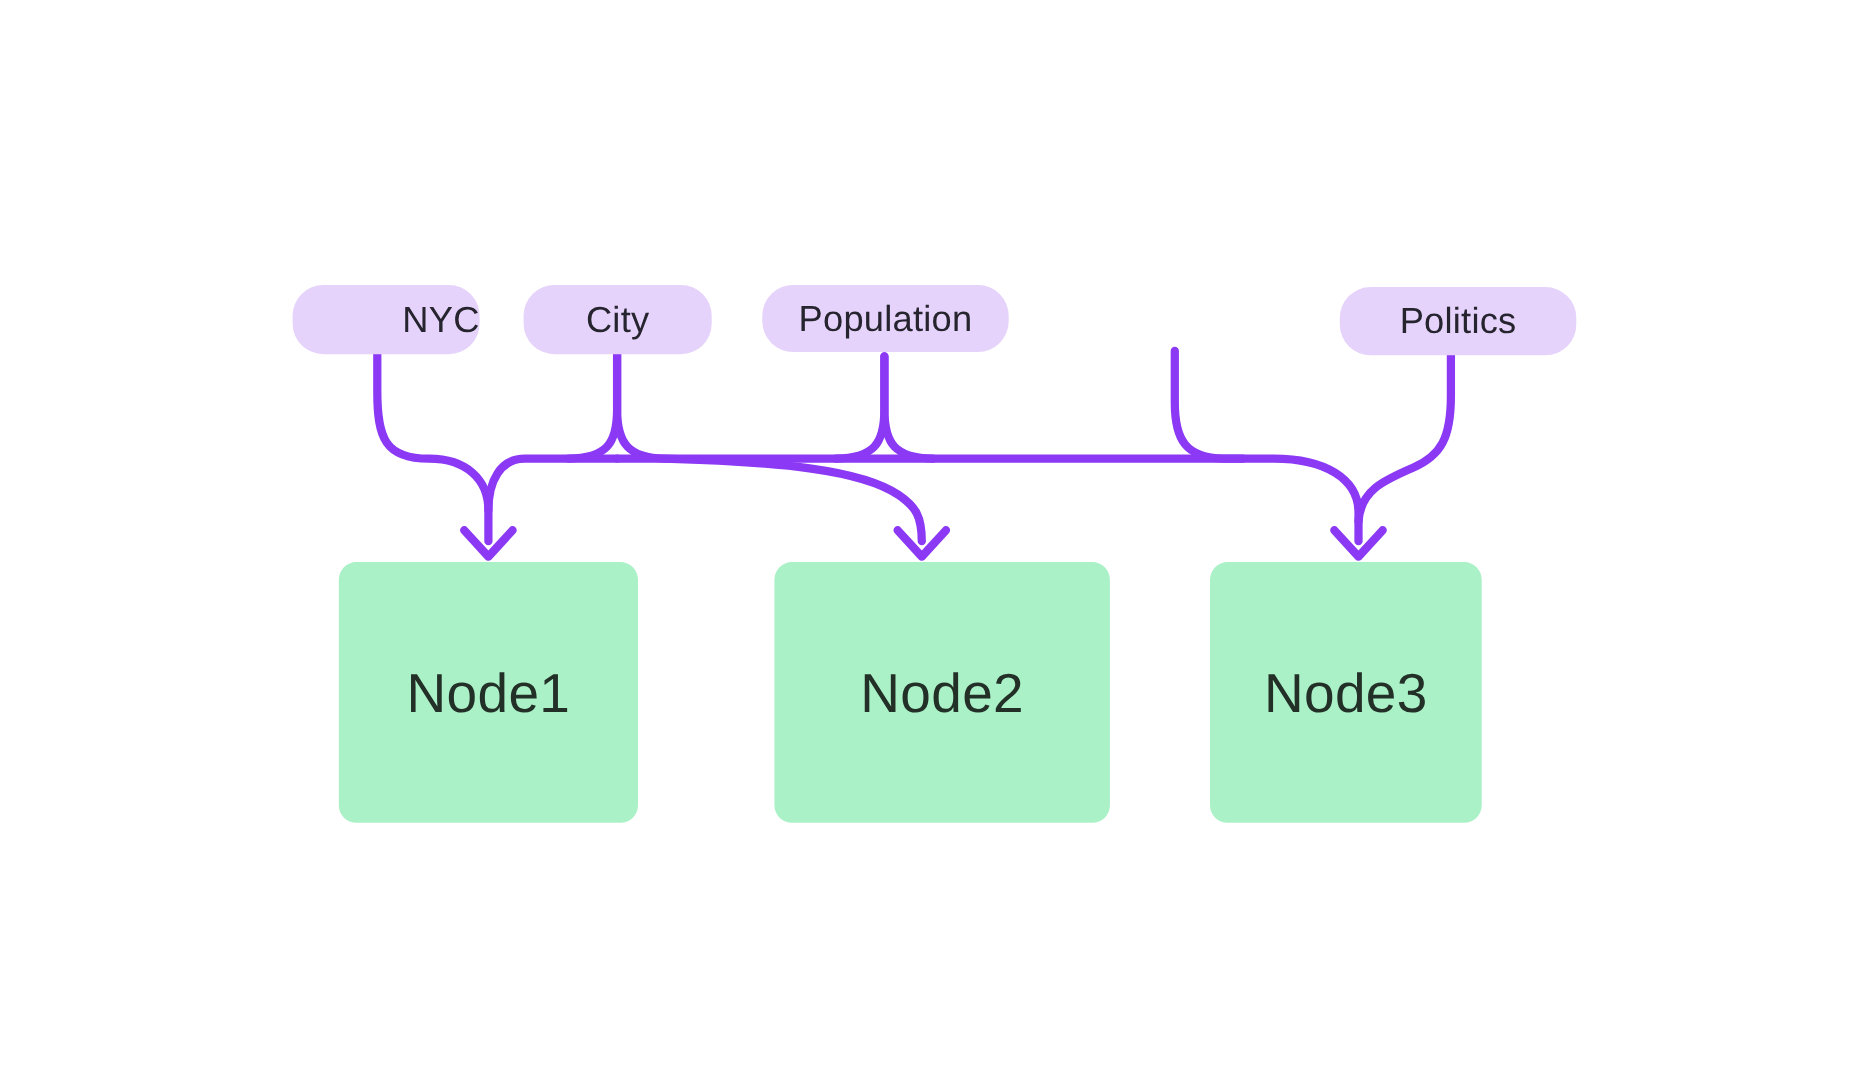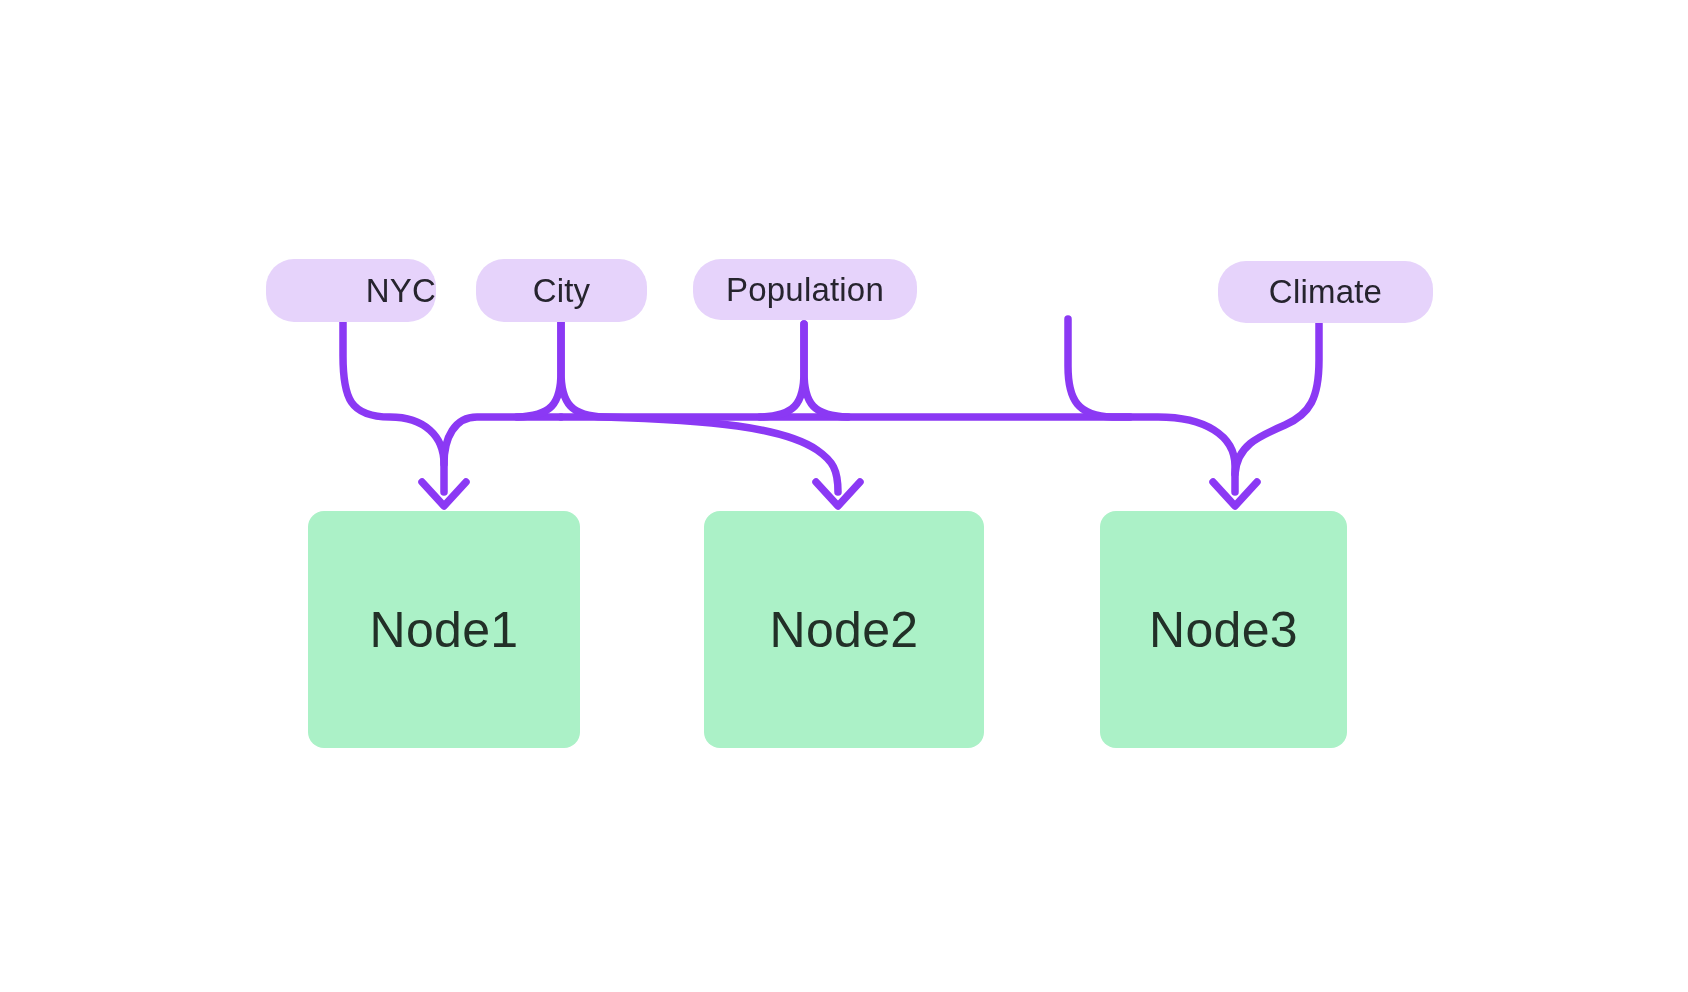"Climate" span { text: Climate -> Politics }
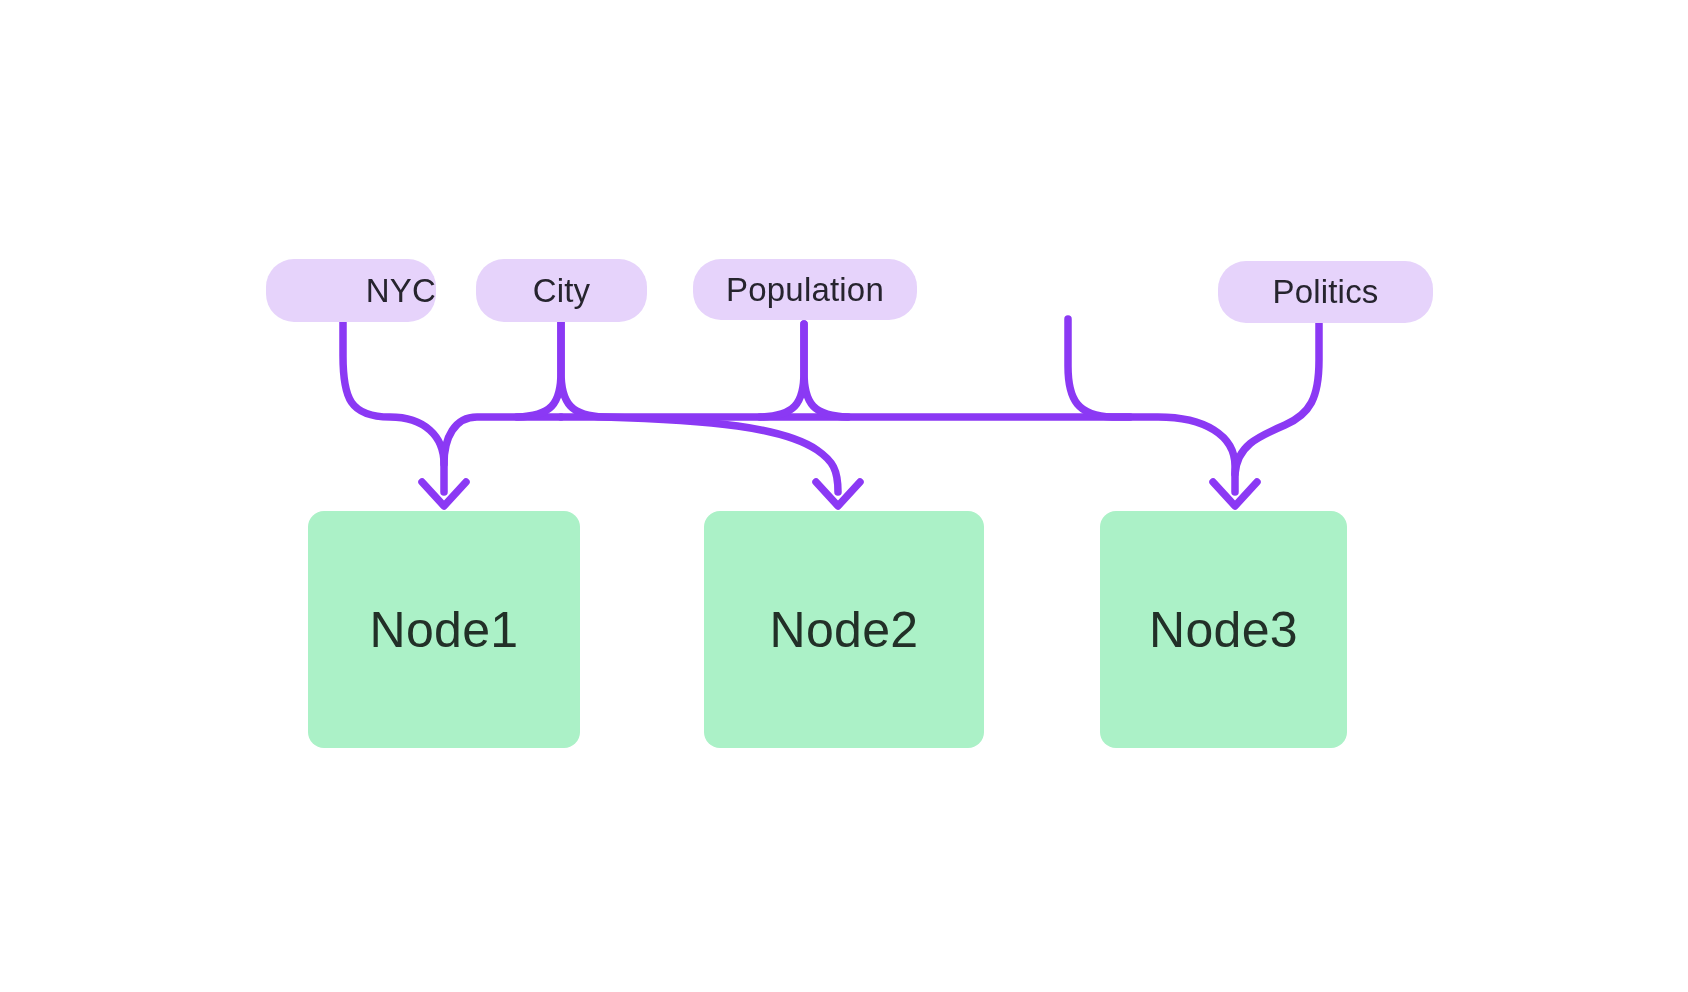"Node2" .node-2 { width: 280px -> 305px }
